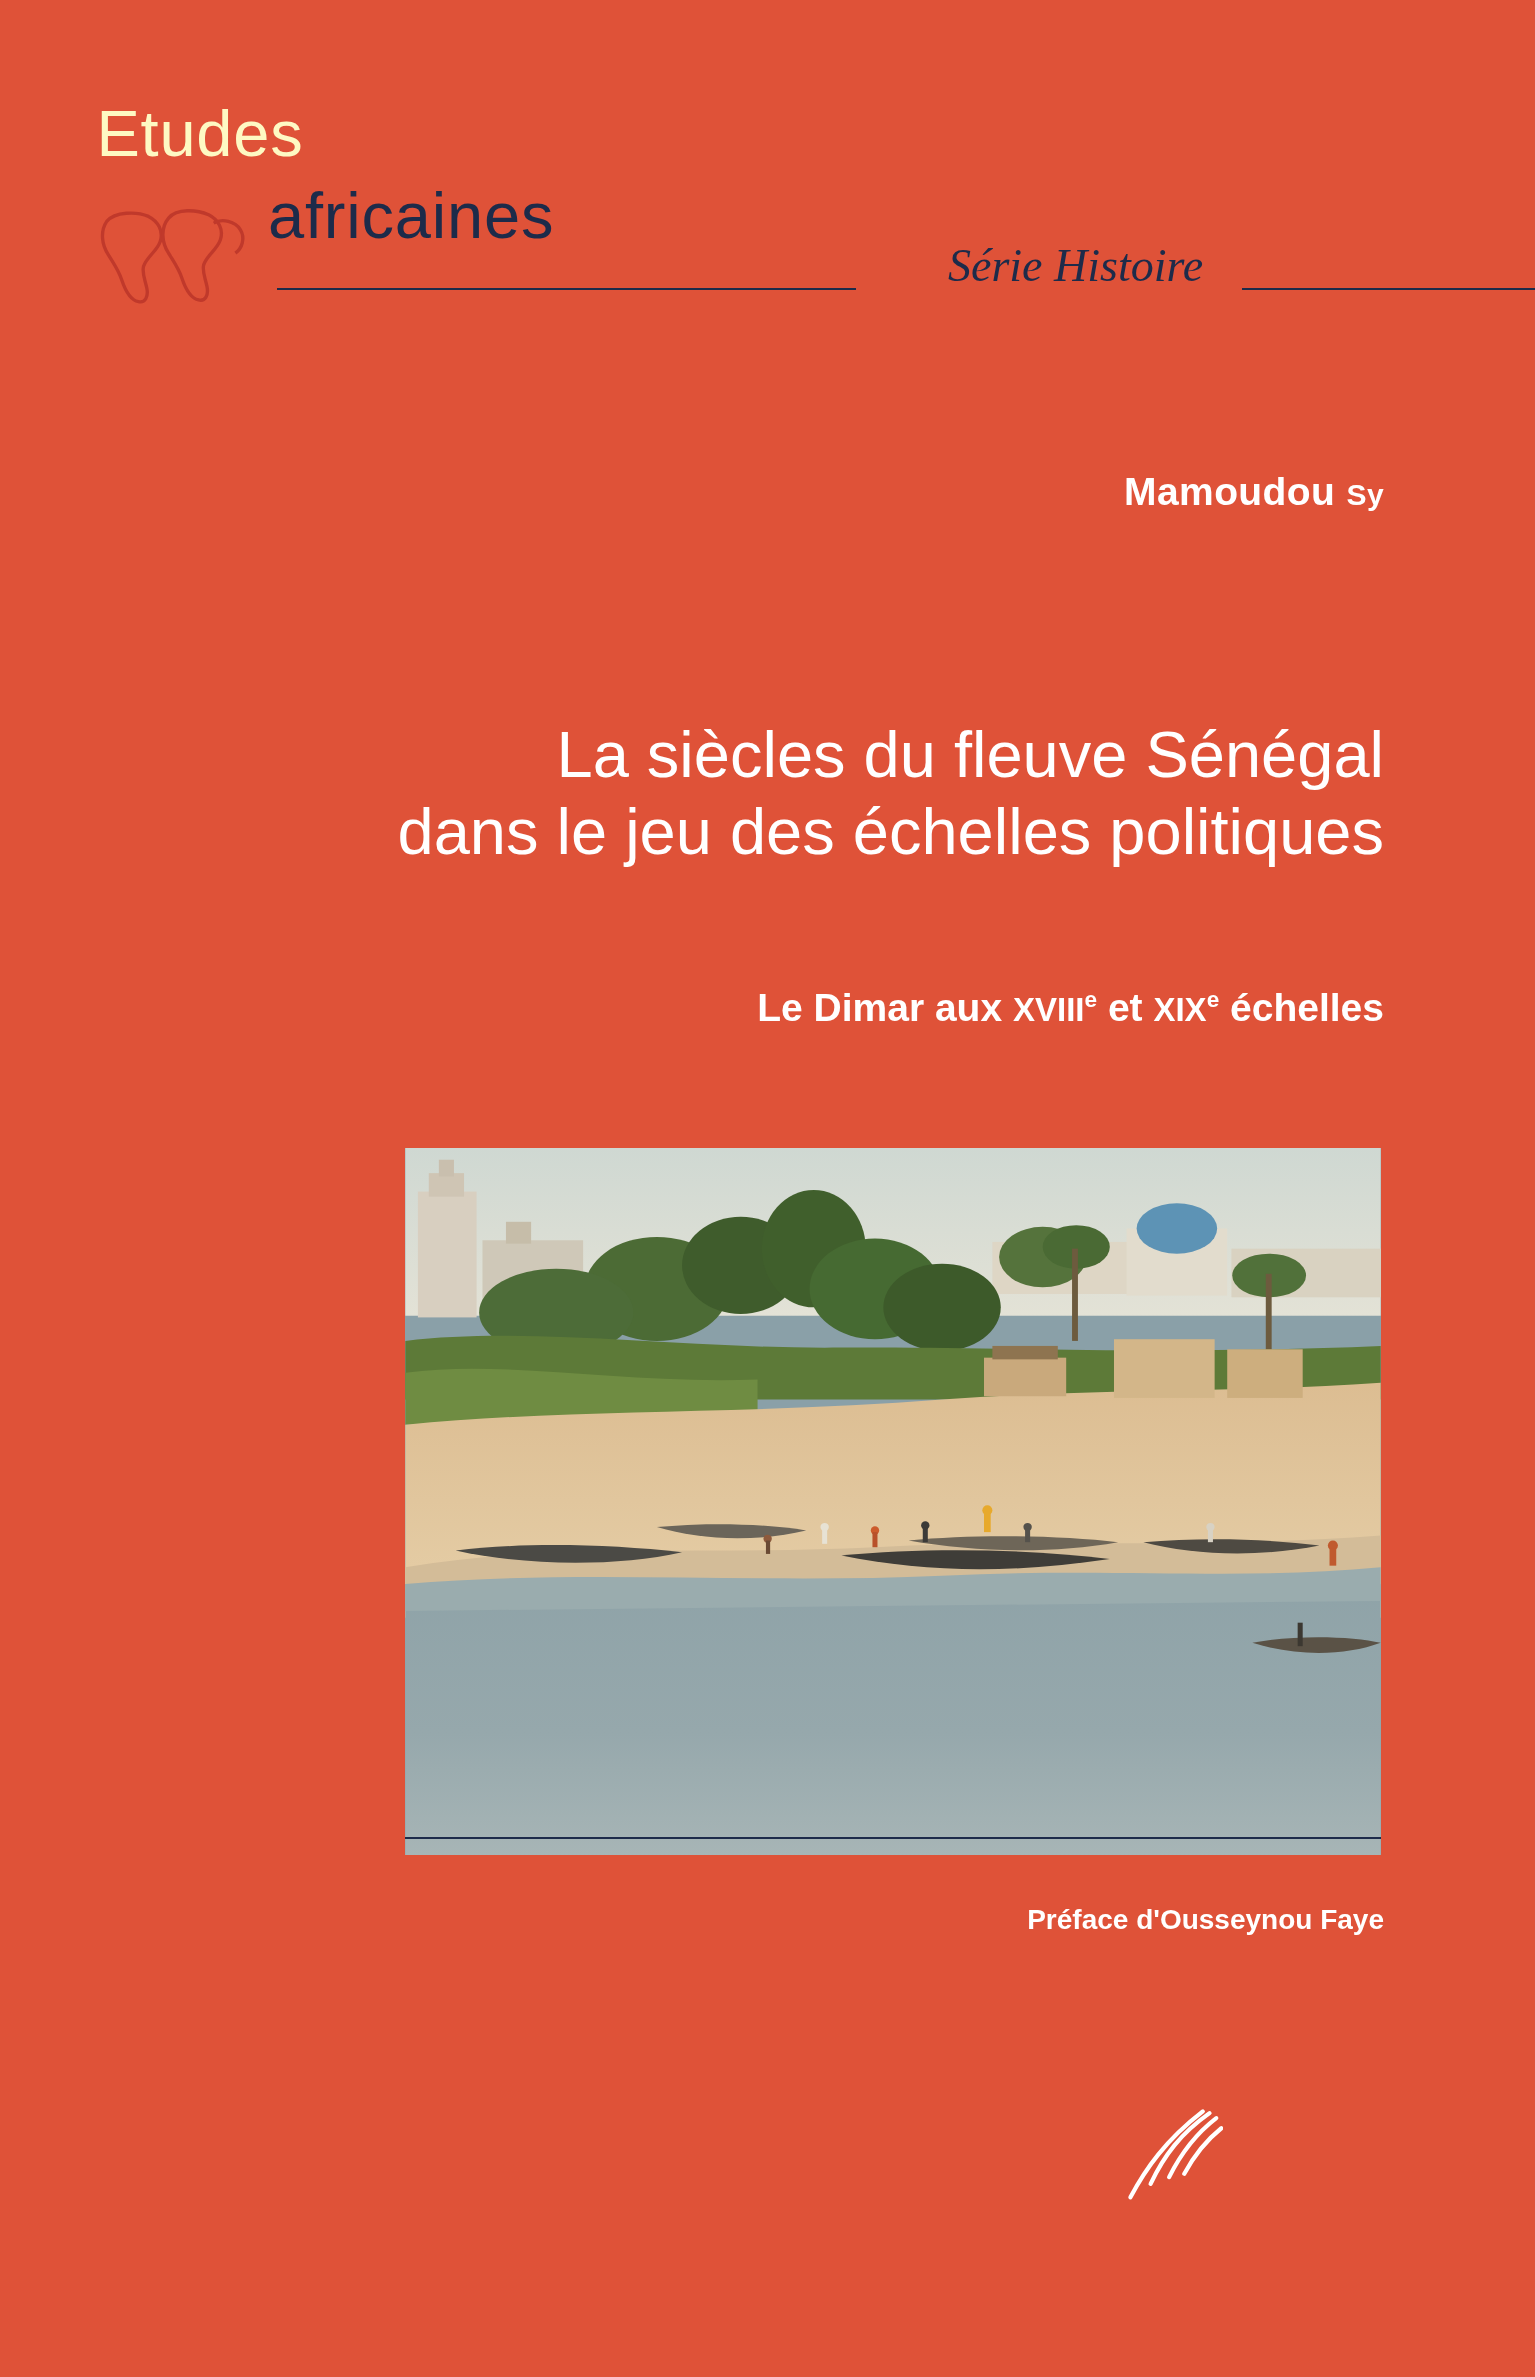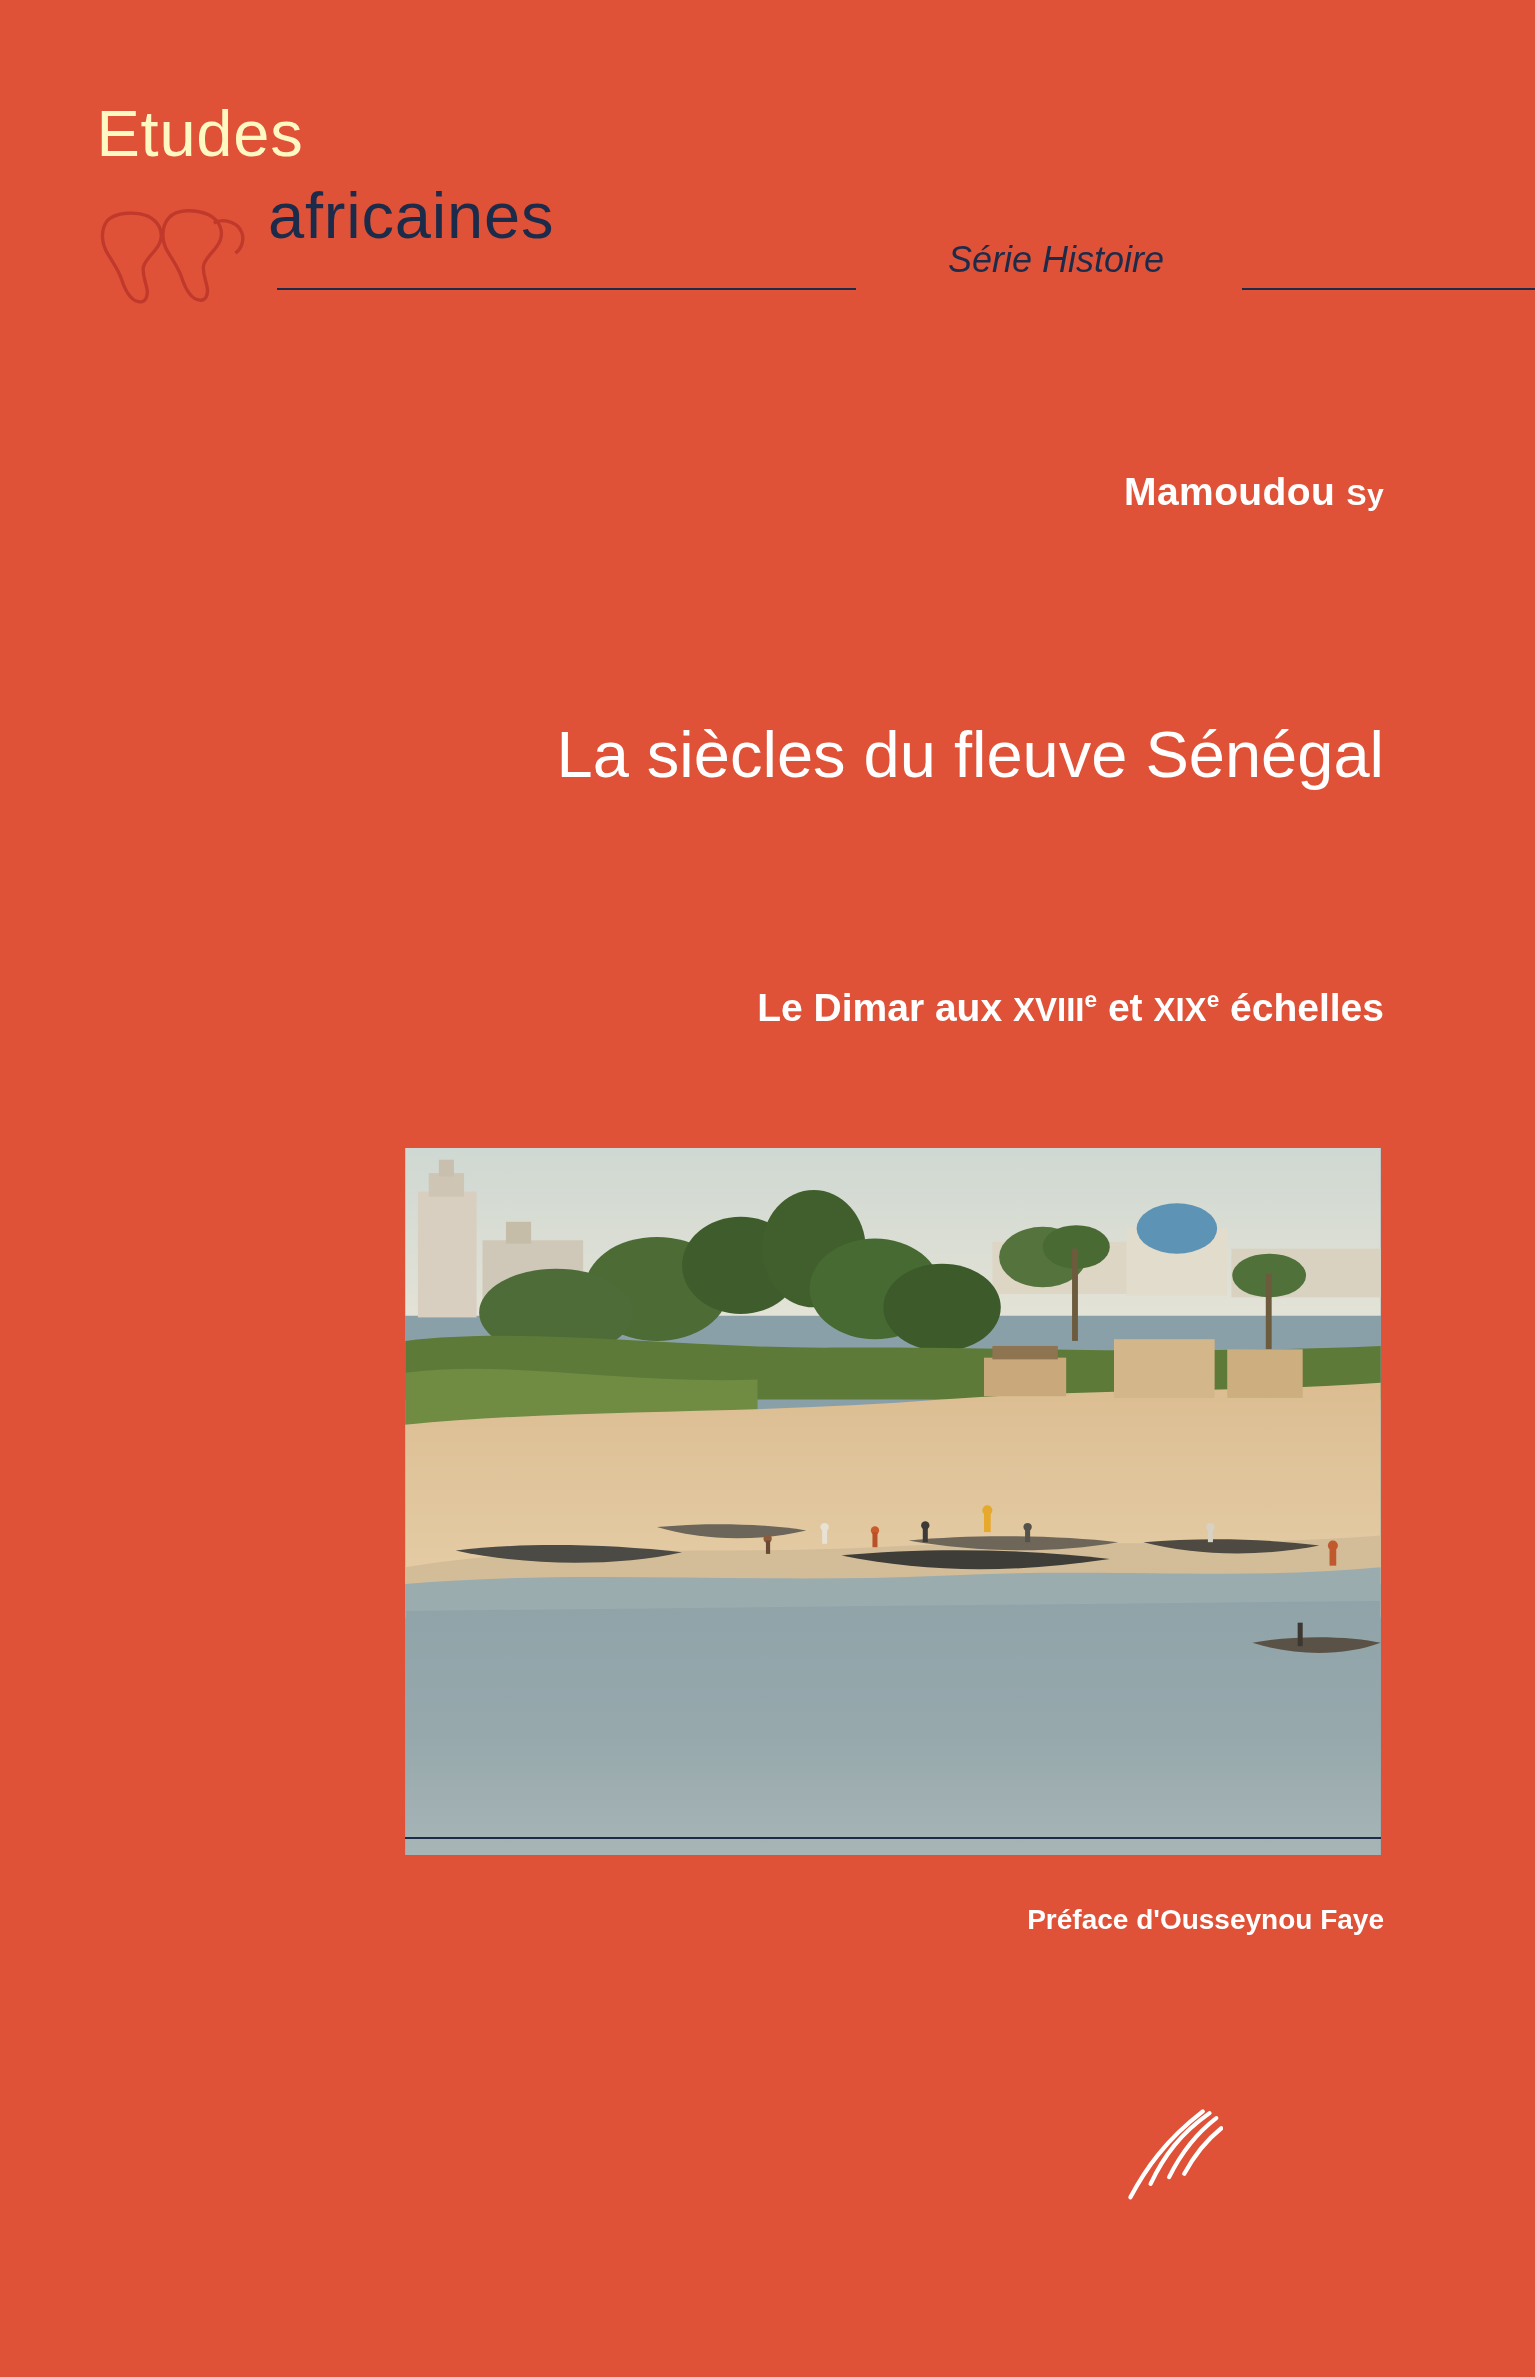"Série Histoire" .serie { font-family: Liberation Sans, sans-serif -> Liberation Serif, serif; font-size: 36px -> 46px }
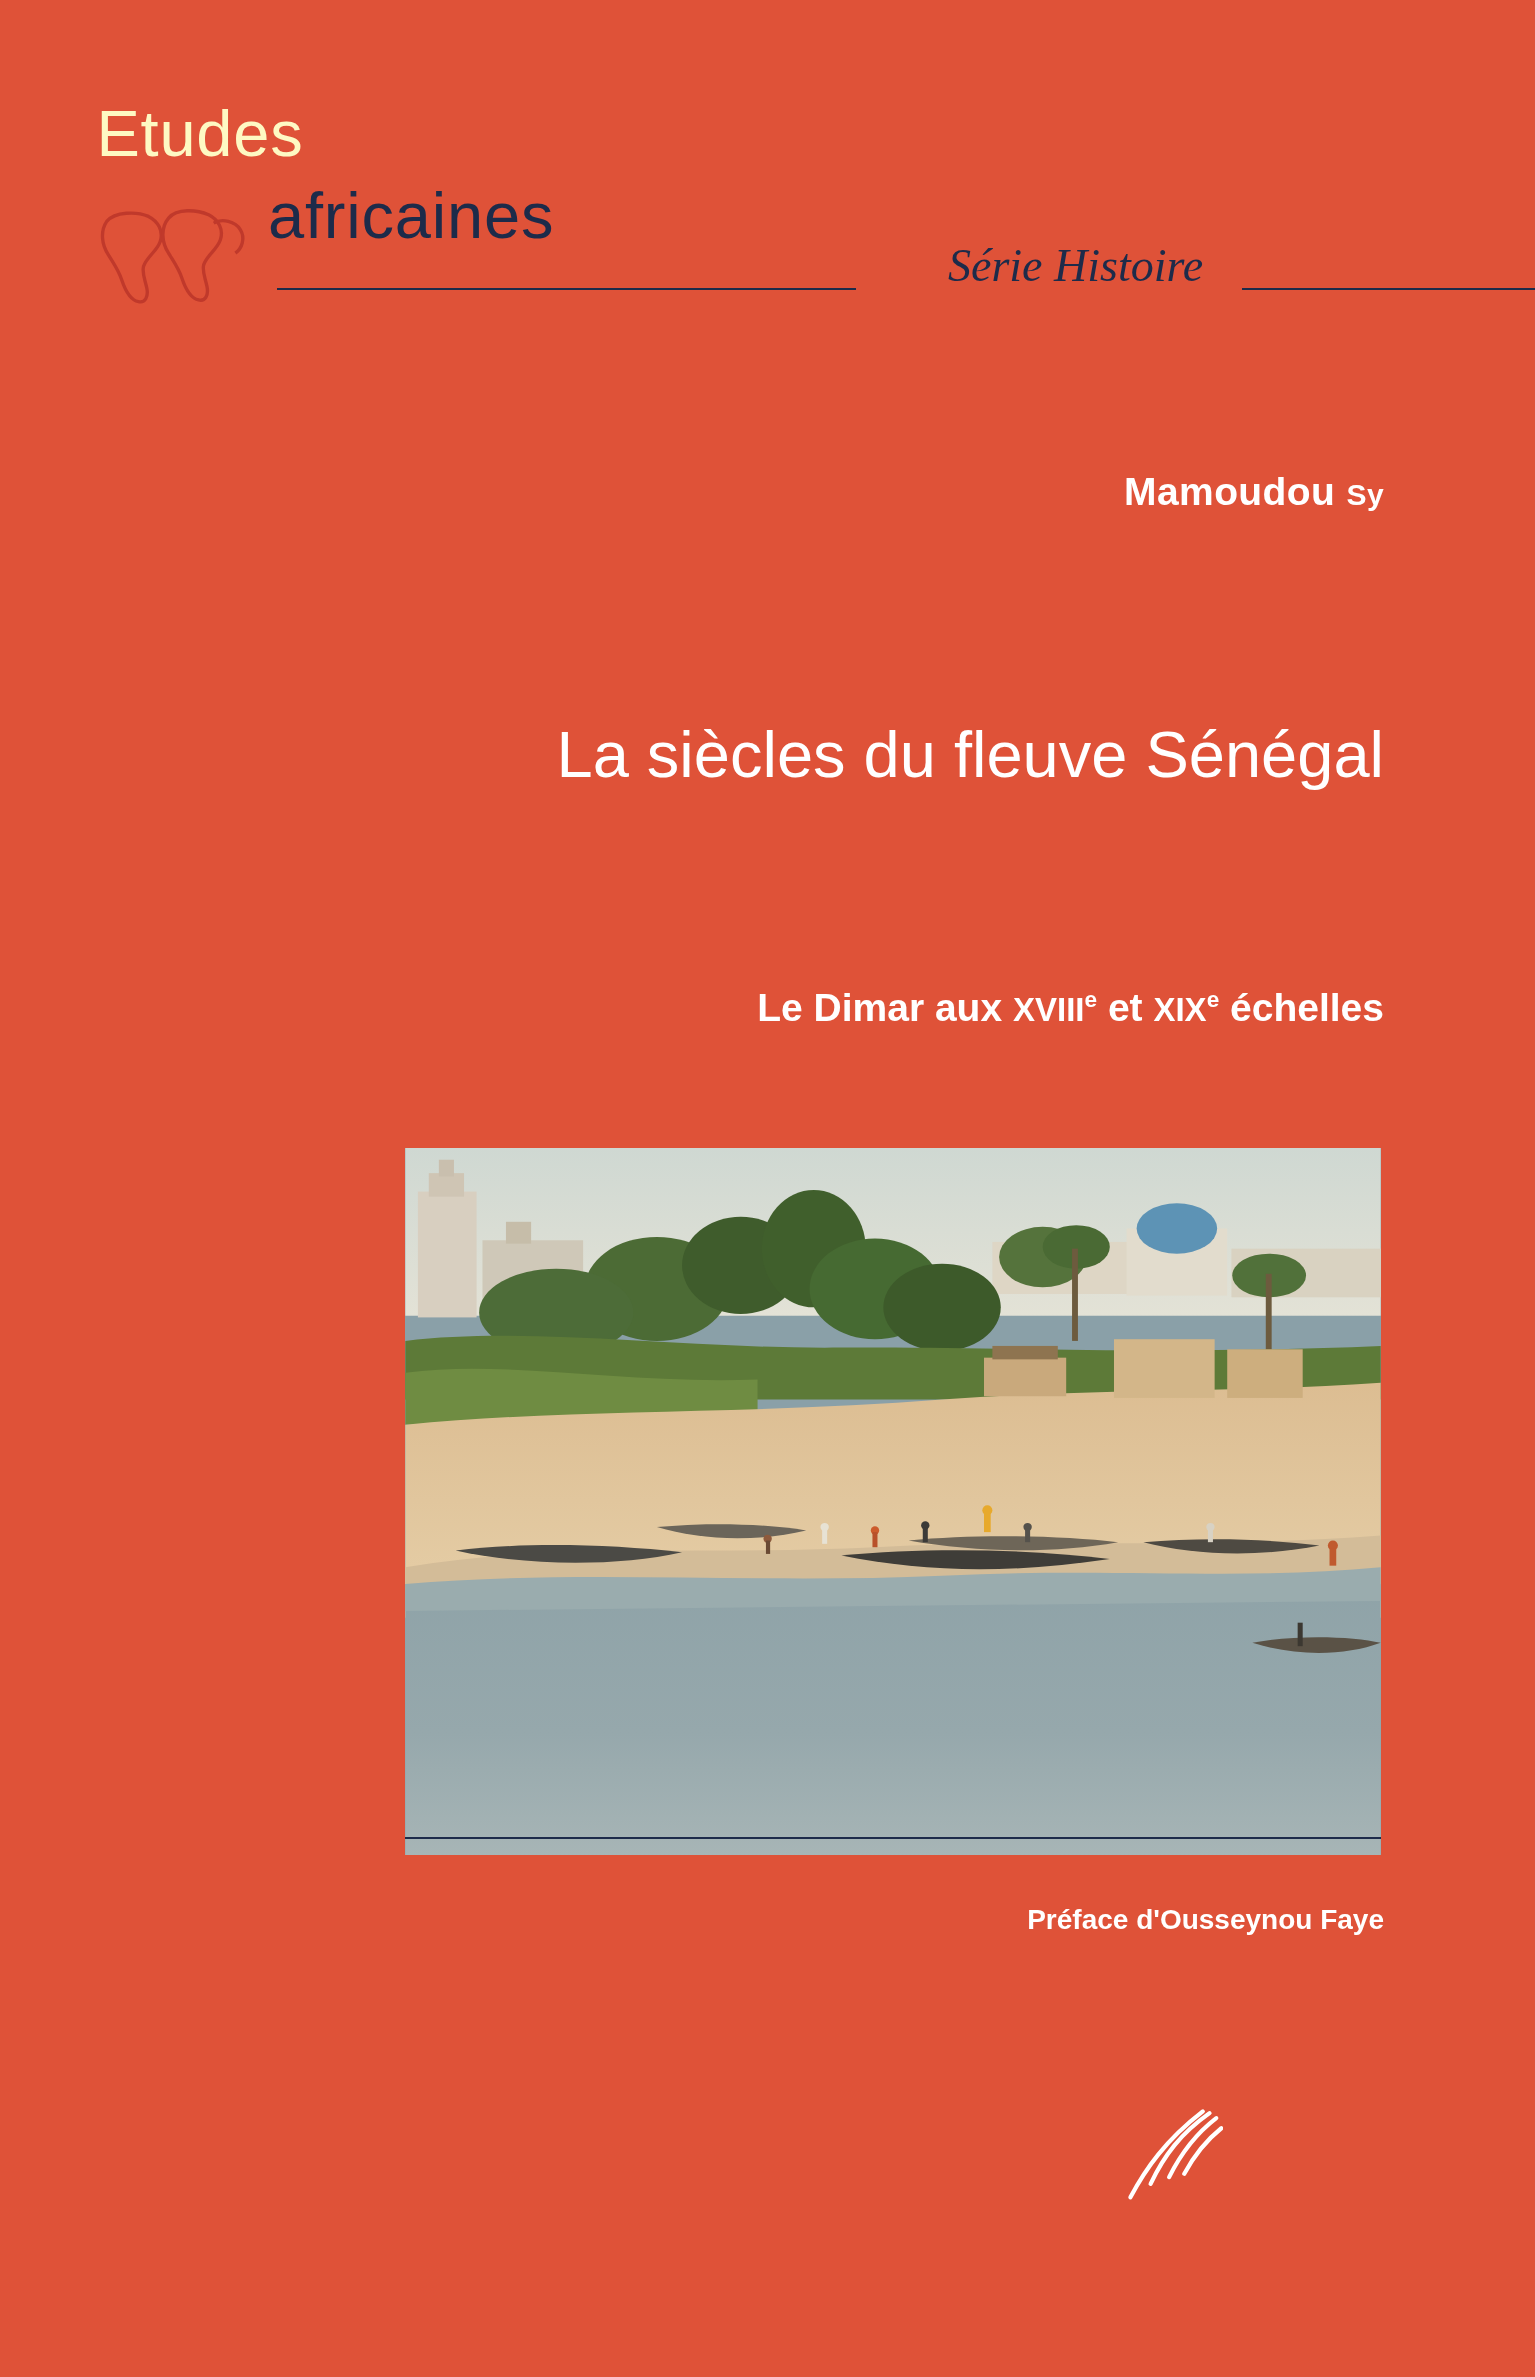"dans le jeu des échelles" span.line { html: none -> <span>dans le jeu des échelles politiques</span> }
